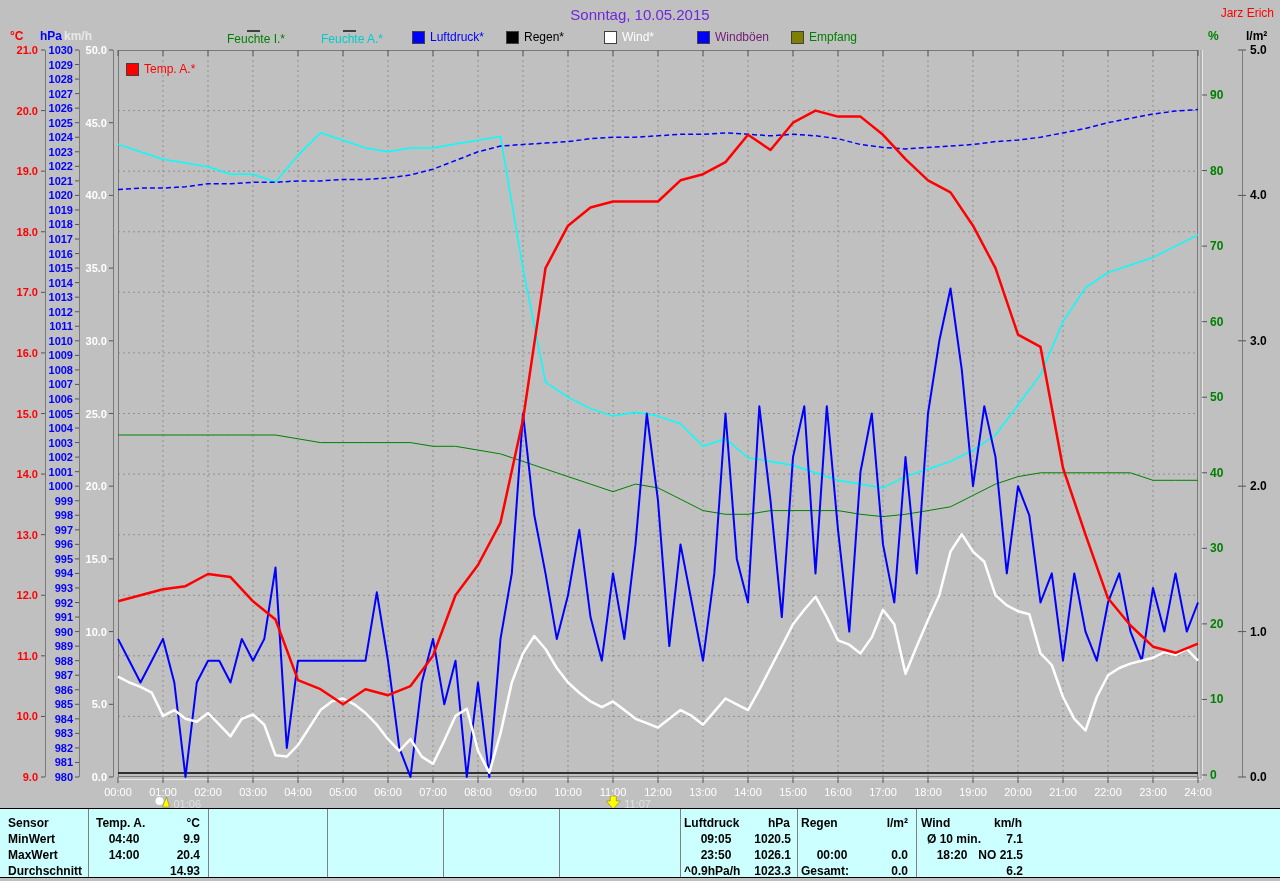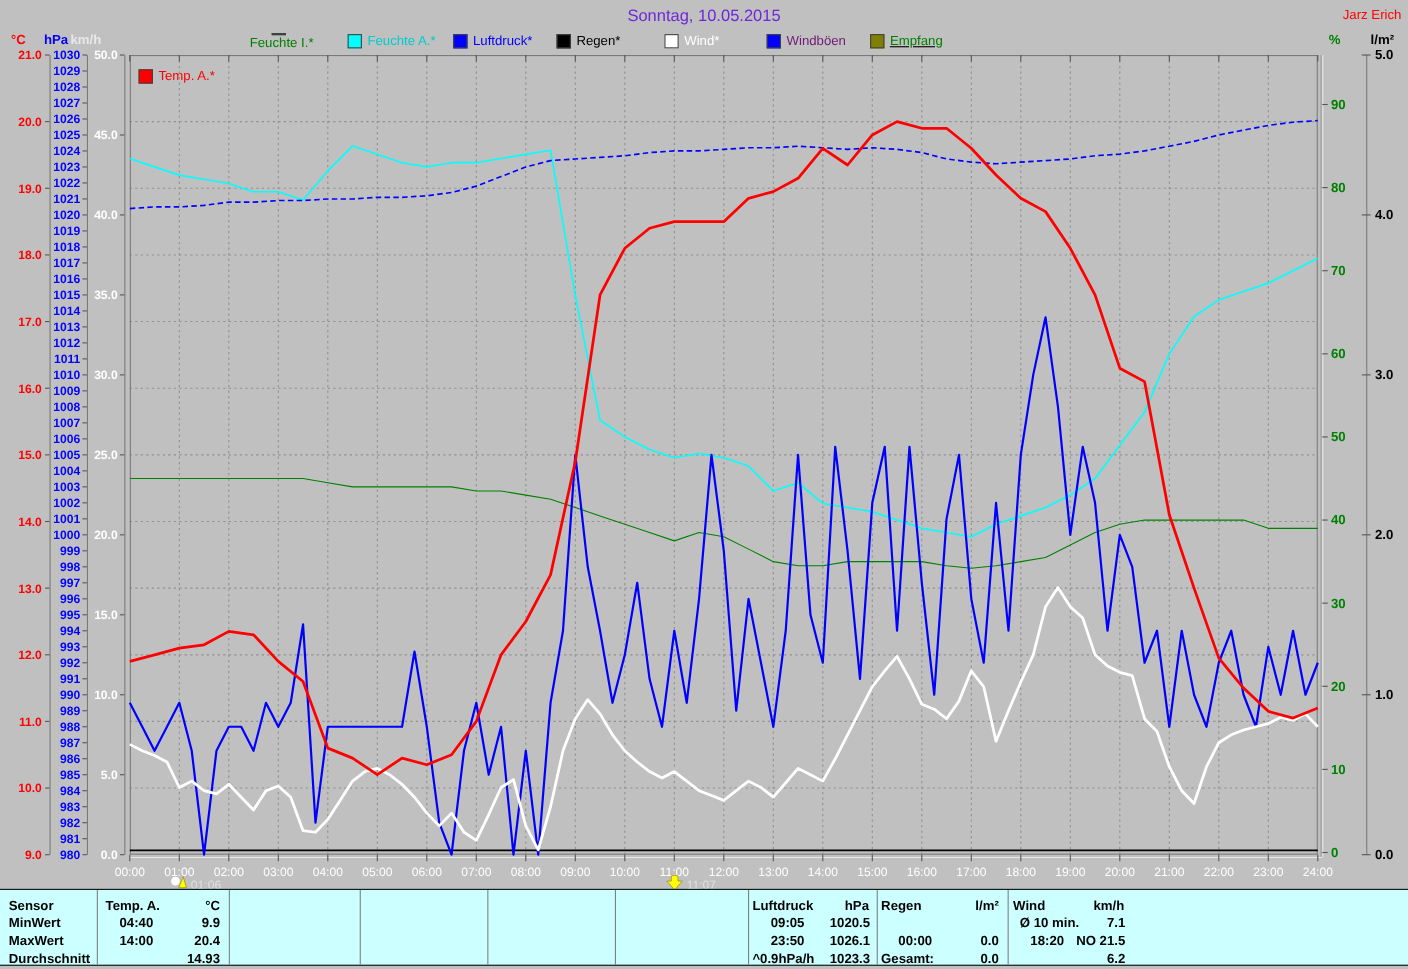"Feuchte A.*" div.abs { flex-direction: none -> column }
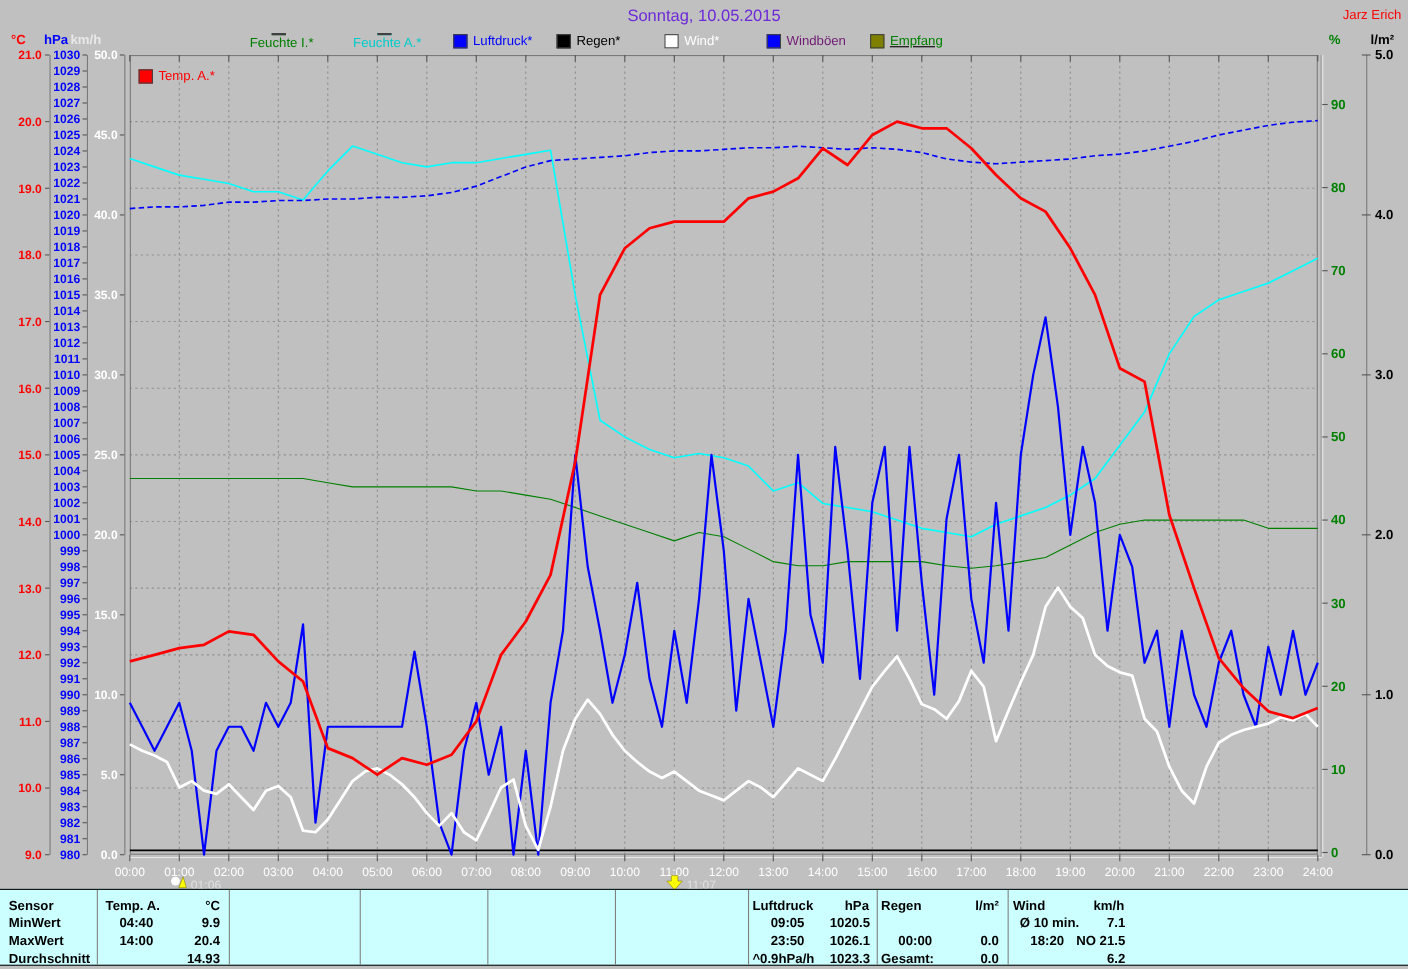"Empfang" div.abs { text-decoration: underline -> none }
